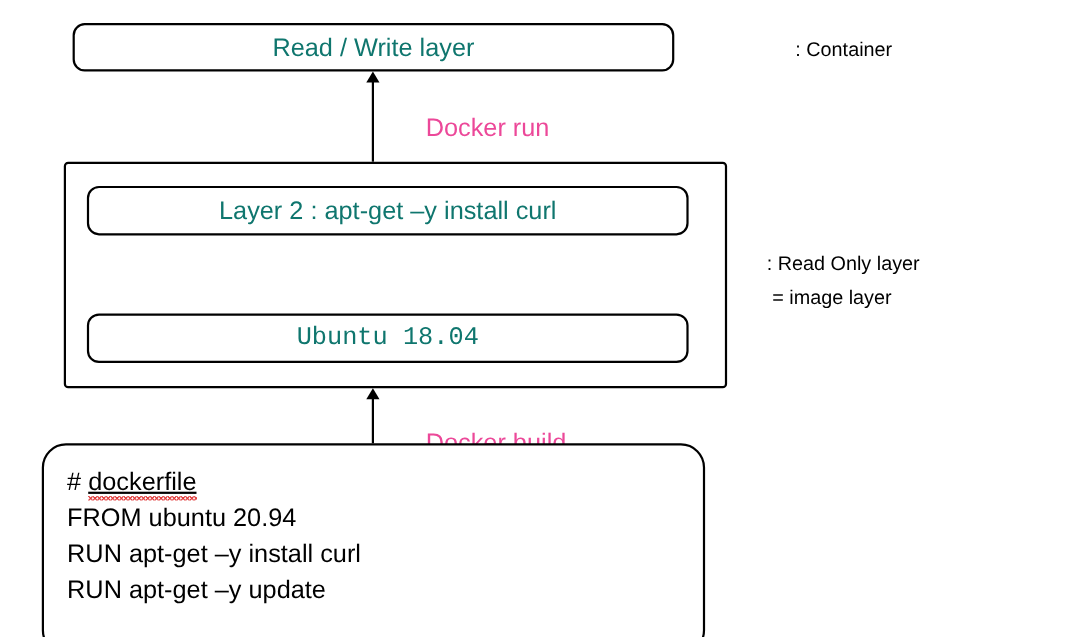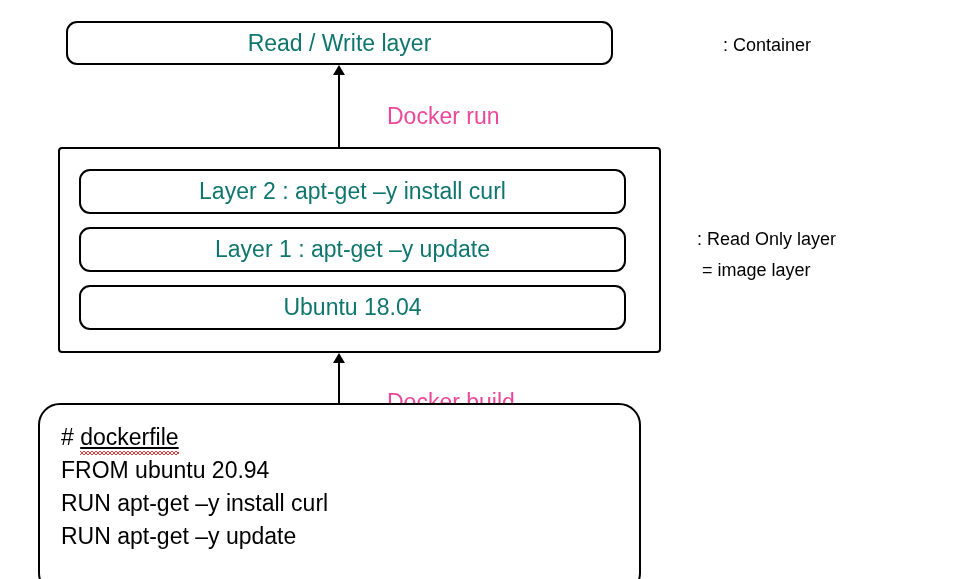"Layer 1 : apt-get –y" div.image-layer { html: <div> <span>Layer 1 : apt-get –y update</span> </div> -> none }
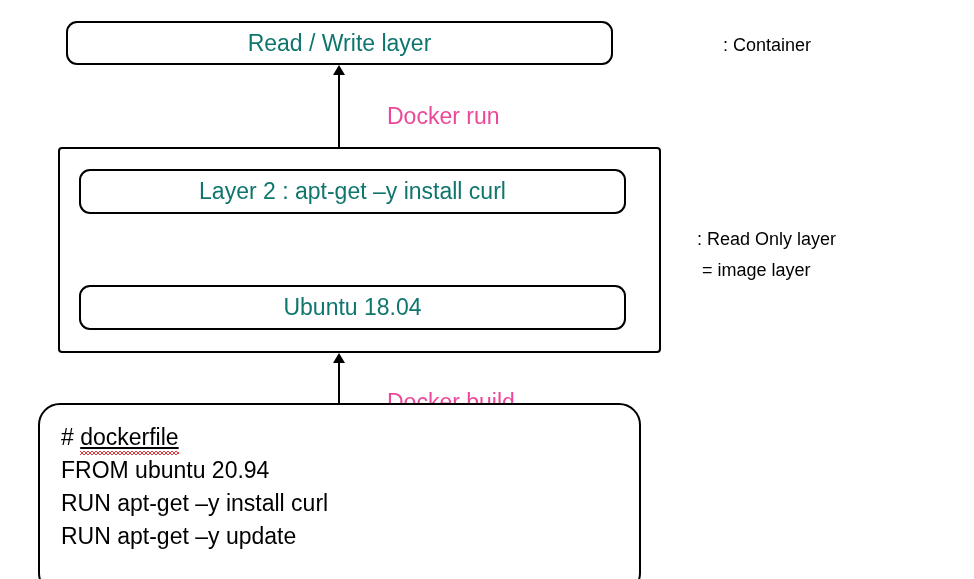"Ubuntu 18.04" #image-layer-0 { font-family: none -> Liberation Mono, monospace }
